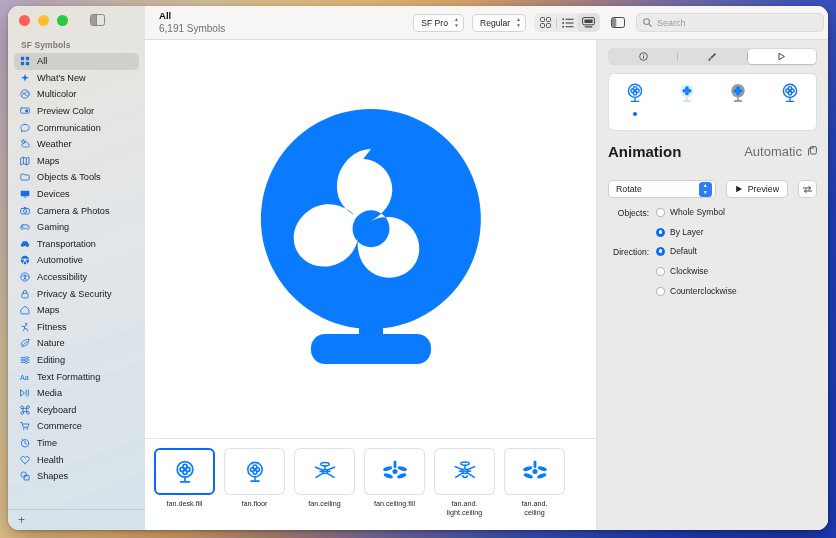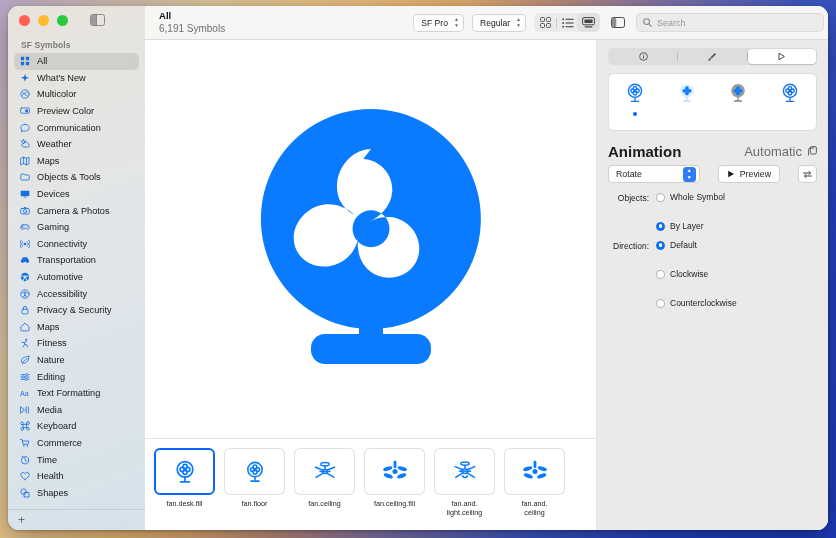"Rotate" #anim-row { gap: 18px -> 10px; margin-top: 5px -> 20px }
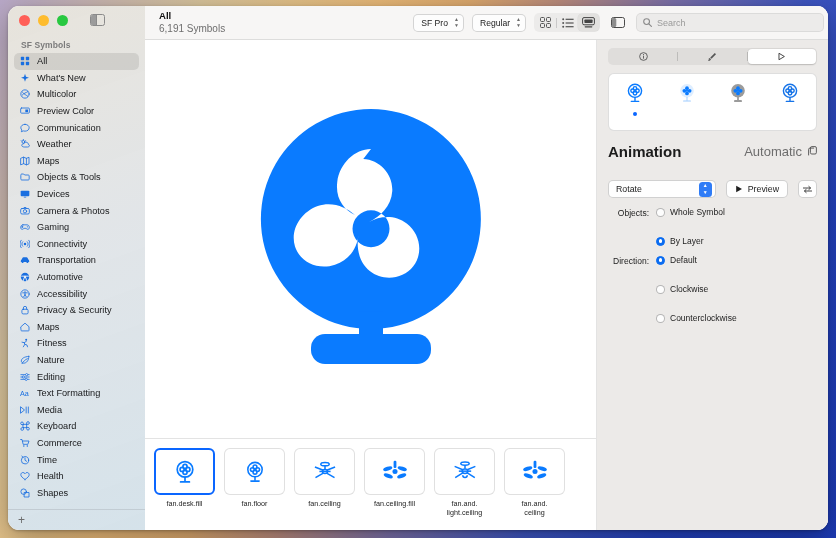"Whole Symbol" .radio-group .opts { gap: 19px -> 10px }
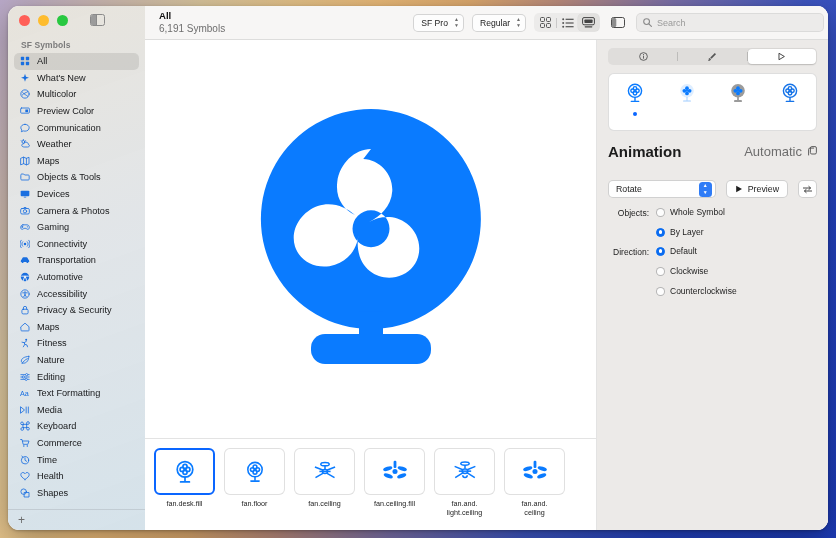"Connectivity" div.side-item { html: <div> <span> <svg> <circle></circle> <path></path> <path></path> </svg> </span> <span>Connectivity</span> </div> -> none }
